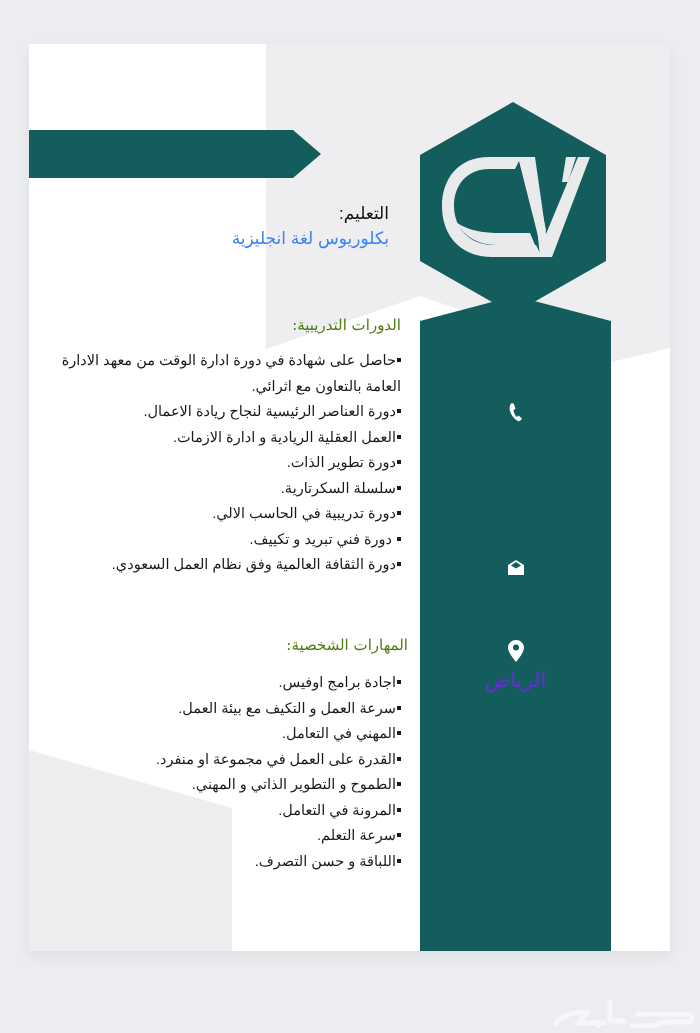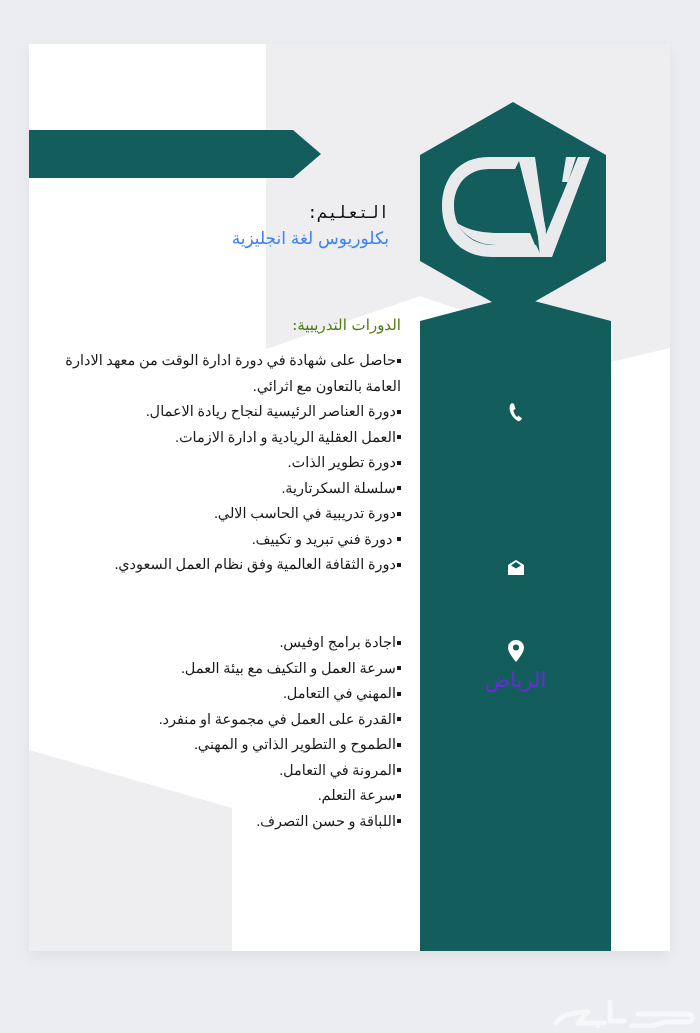"التعليم:" .edu-title { font-family: Liberation Mono, monospace -> Liberation Sans, sans-serif }
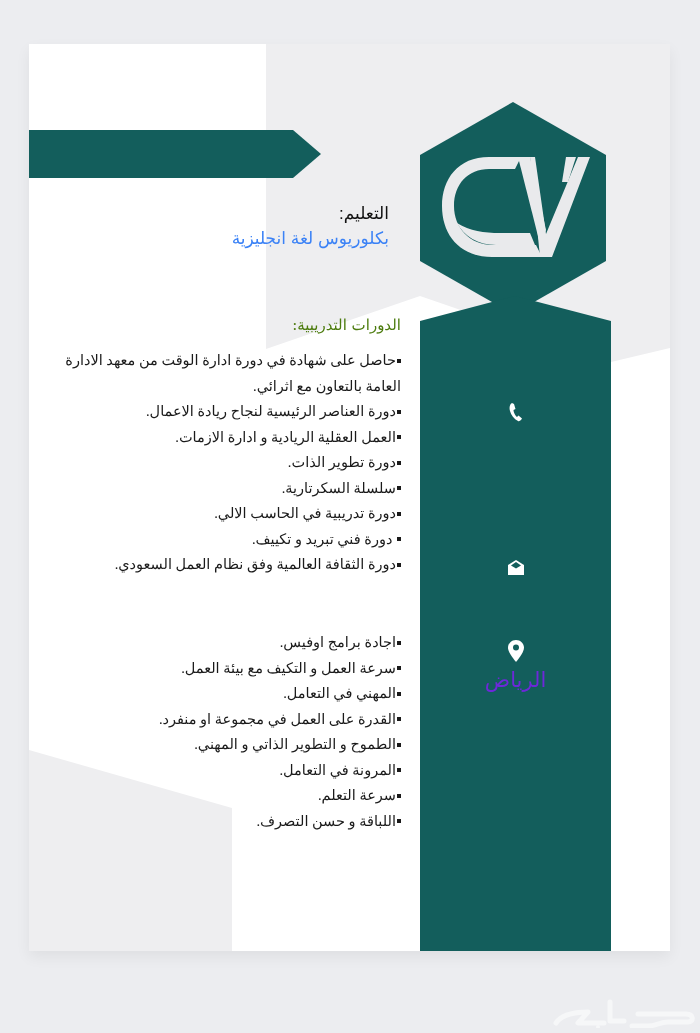"حاصل على شهادة في دورة" ul.bullets li { font-family: Liberation Serif, serif -> Liberation Sans, sans-serif }
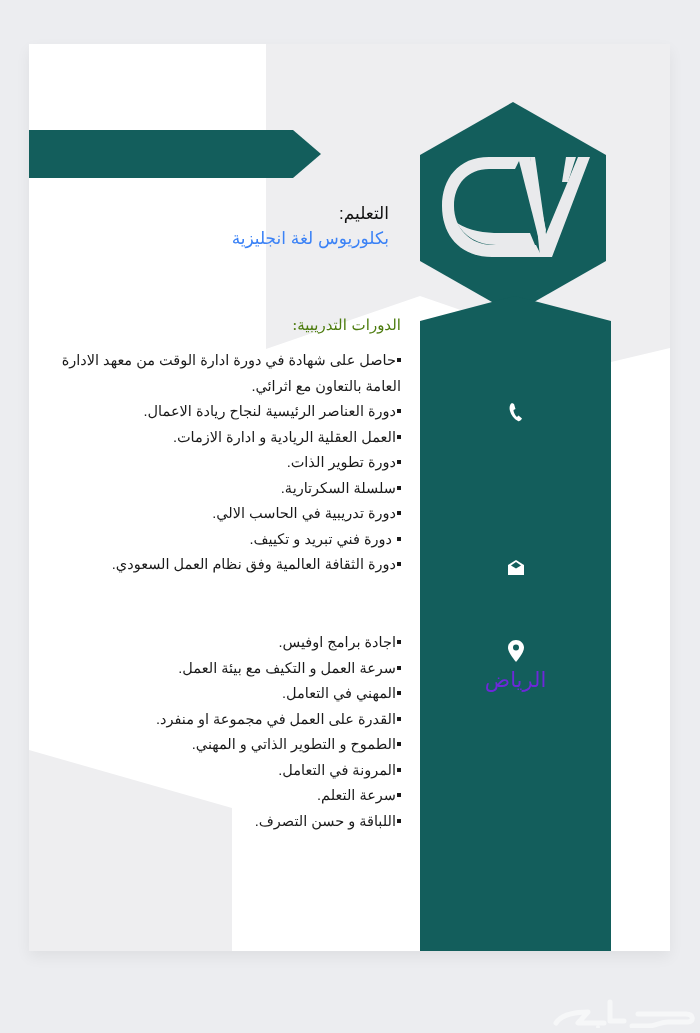"المهارات الشخصية:" h2.section-title { html: none -> <h2>المهارات الشخصية:</h2> }
